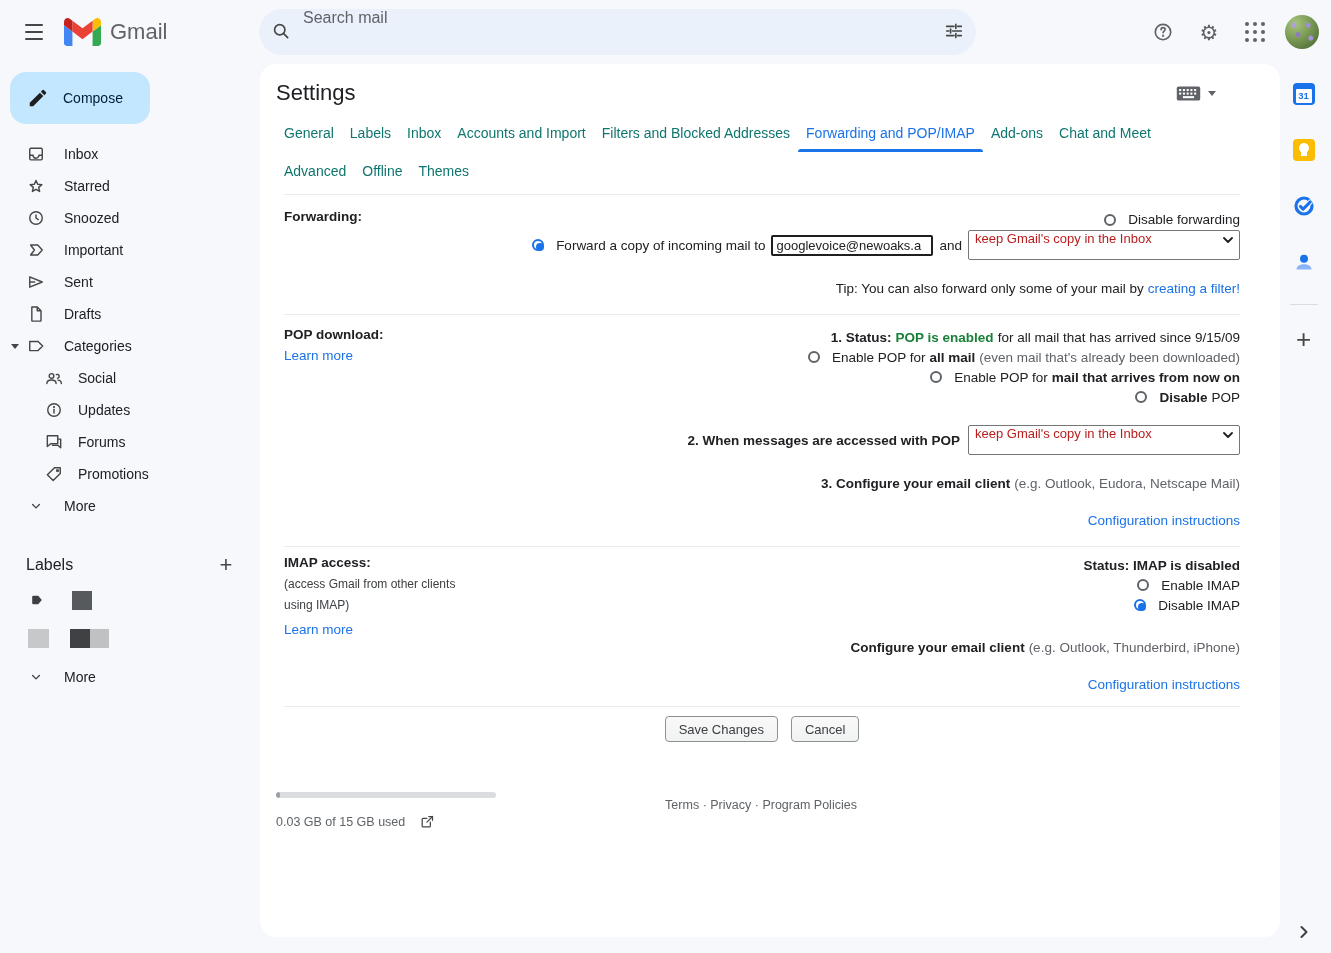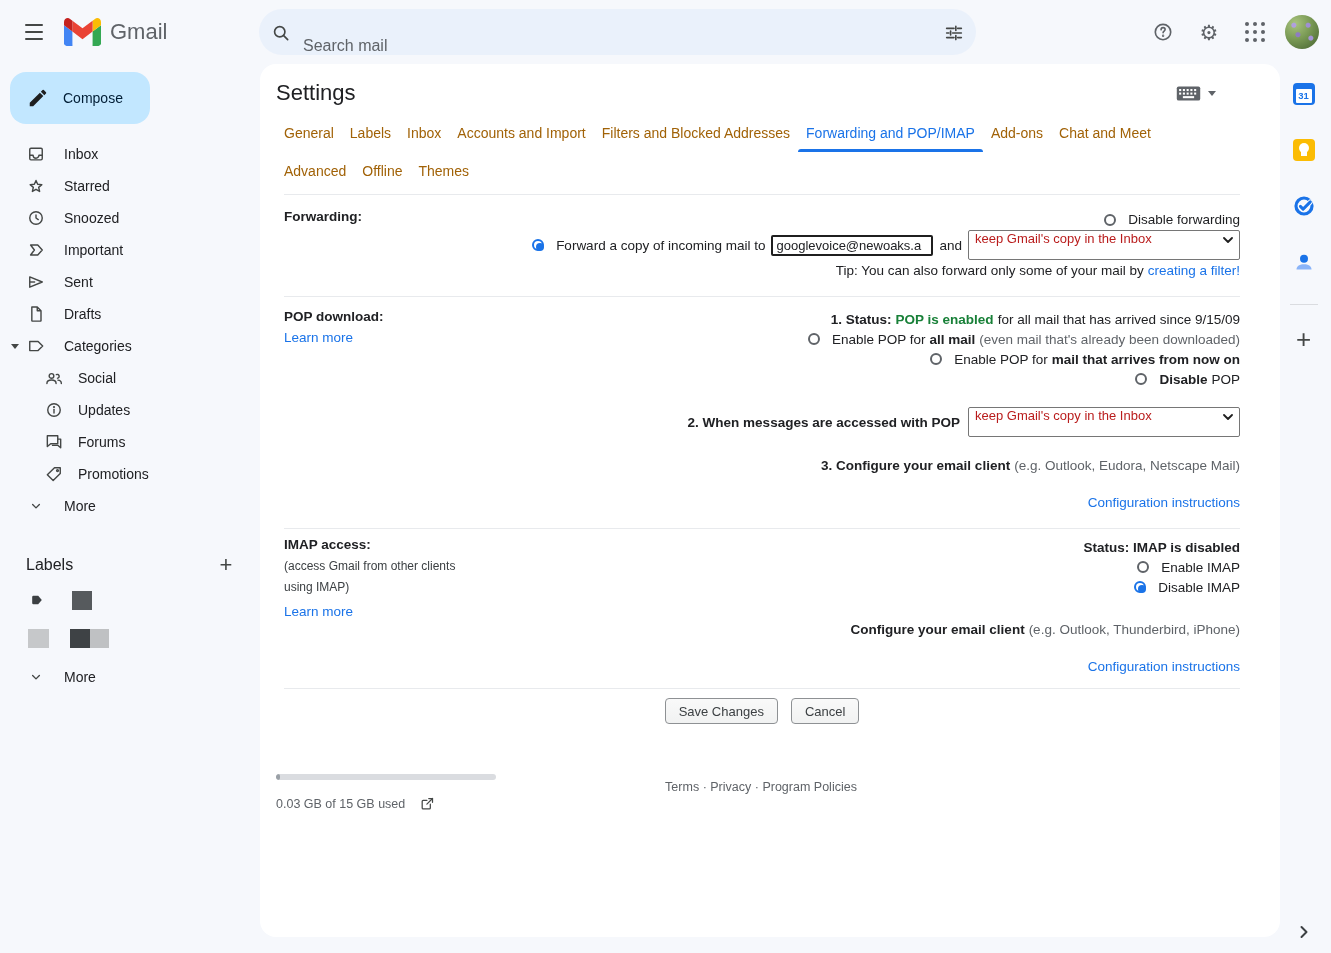"Search mail" .searchbar { align-items: flex-end -> flex-start }
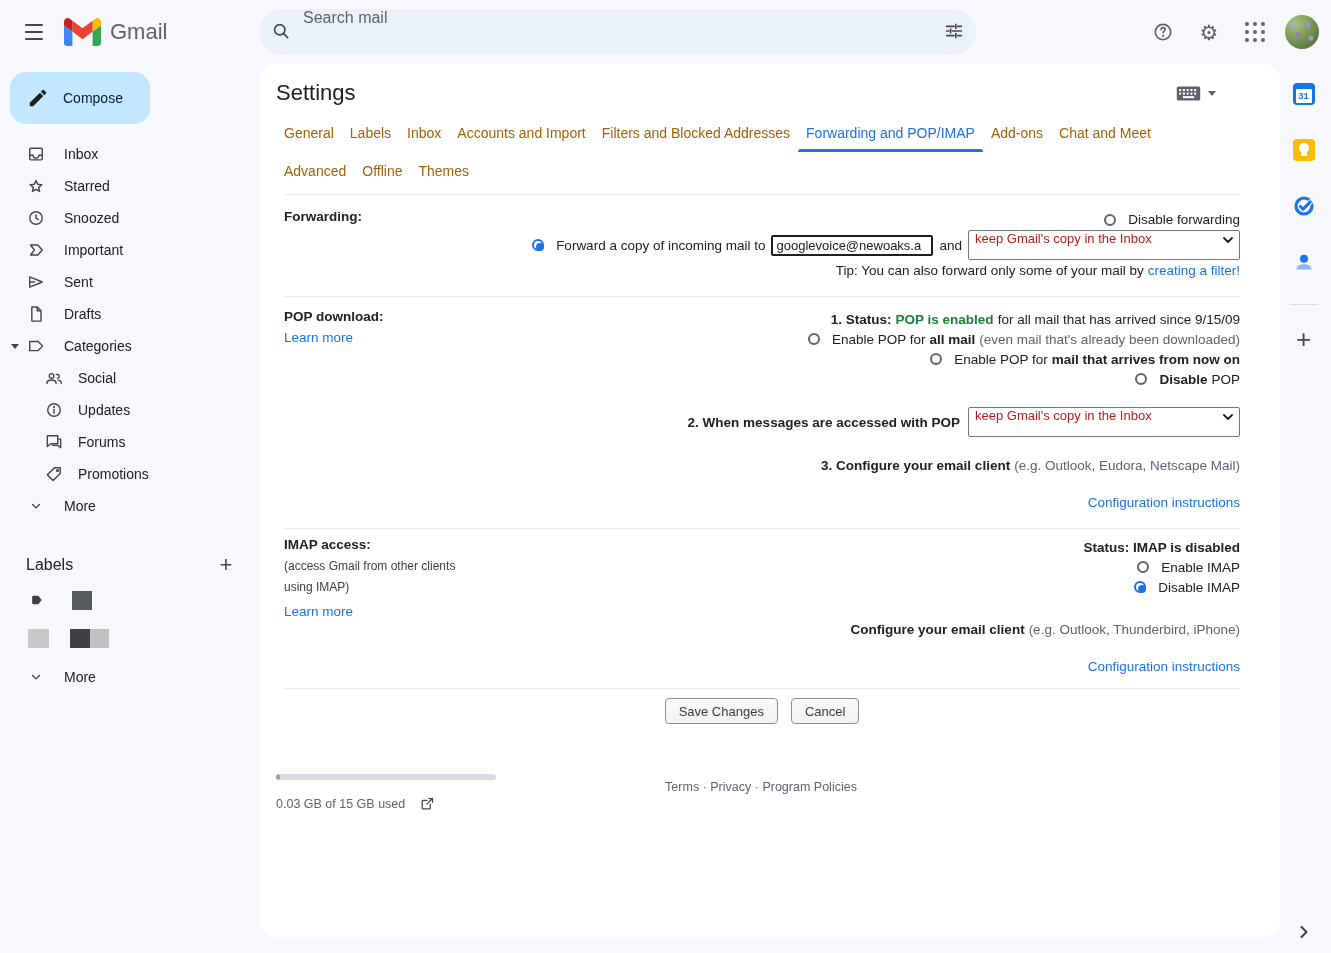"General" .tab { color: #a16207 -> #0f766e }
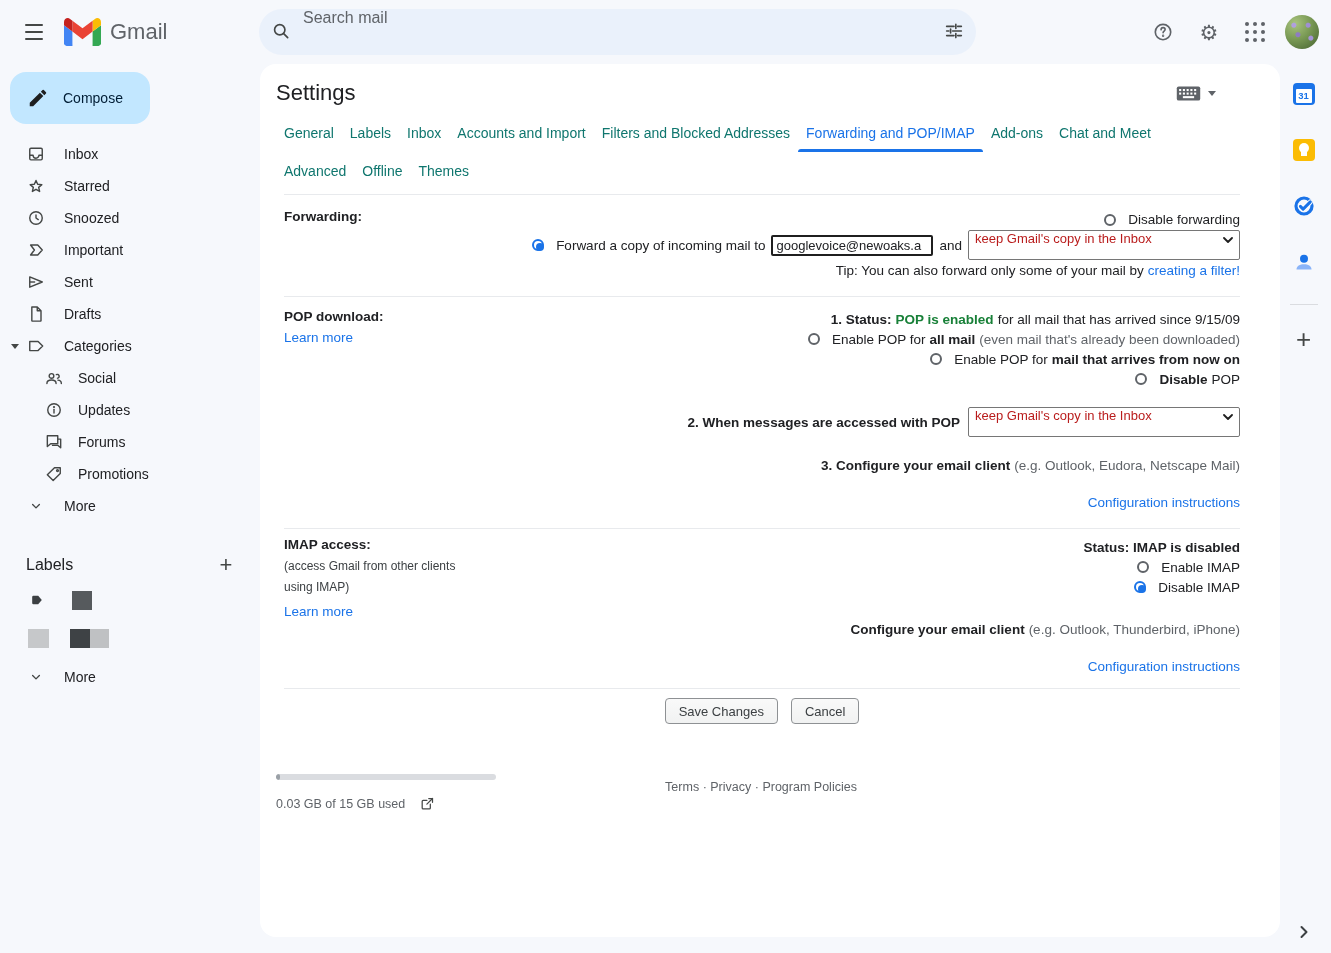"Tip: You can also forward" .tip-line { margin-top: none -> 18px }
